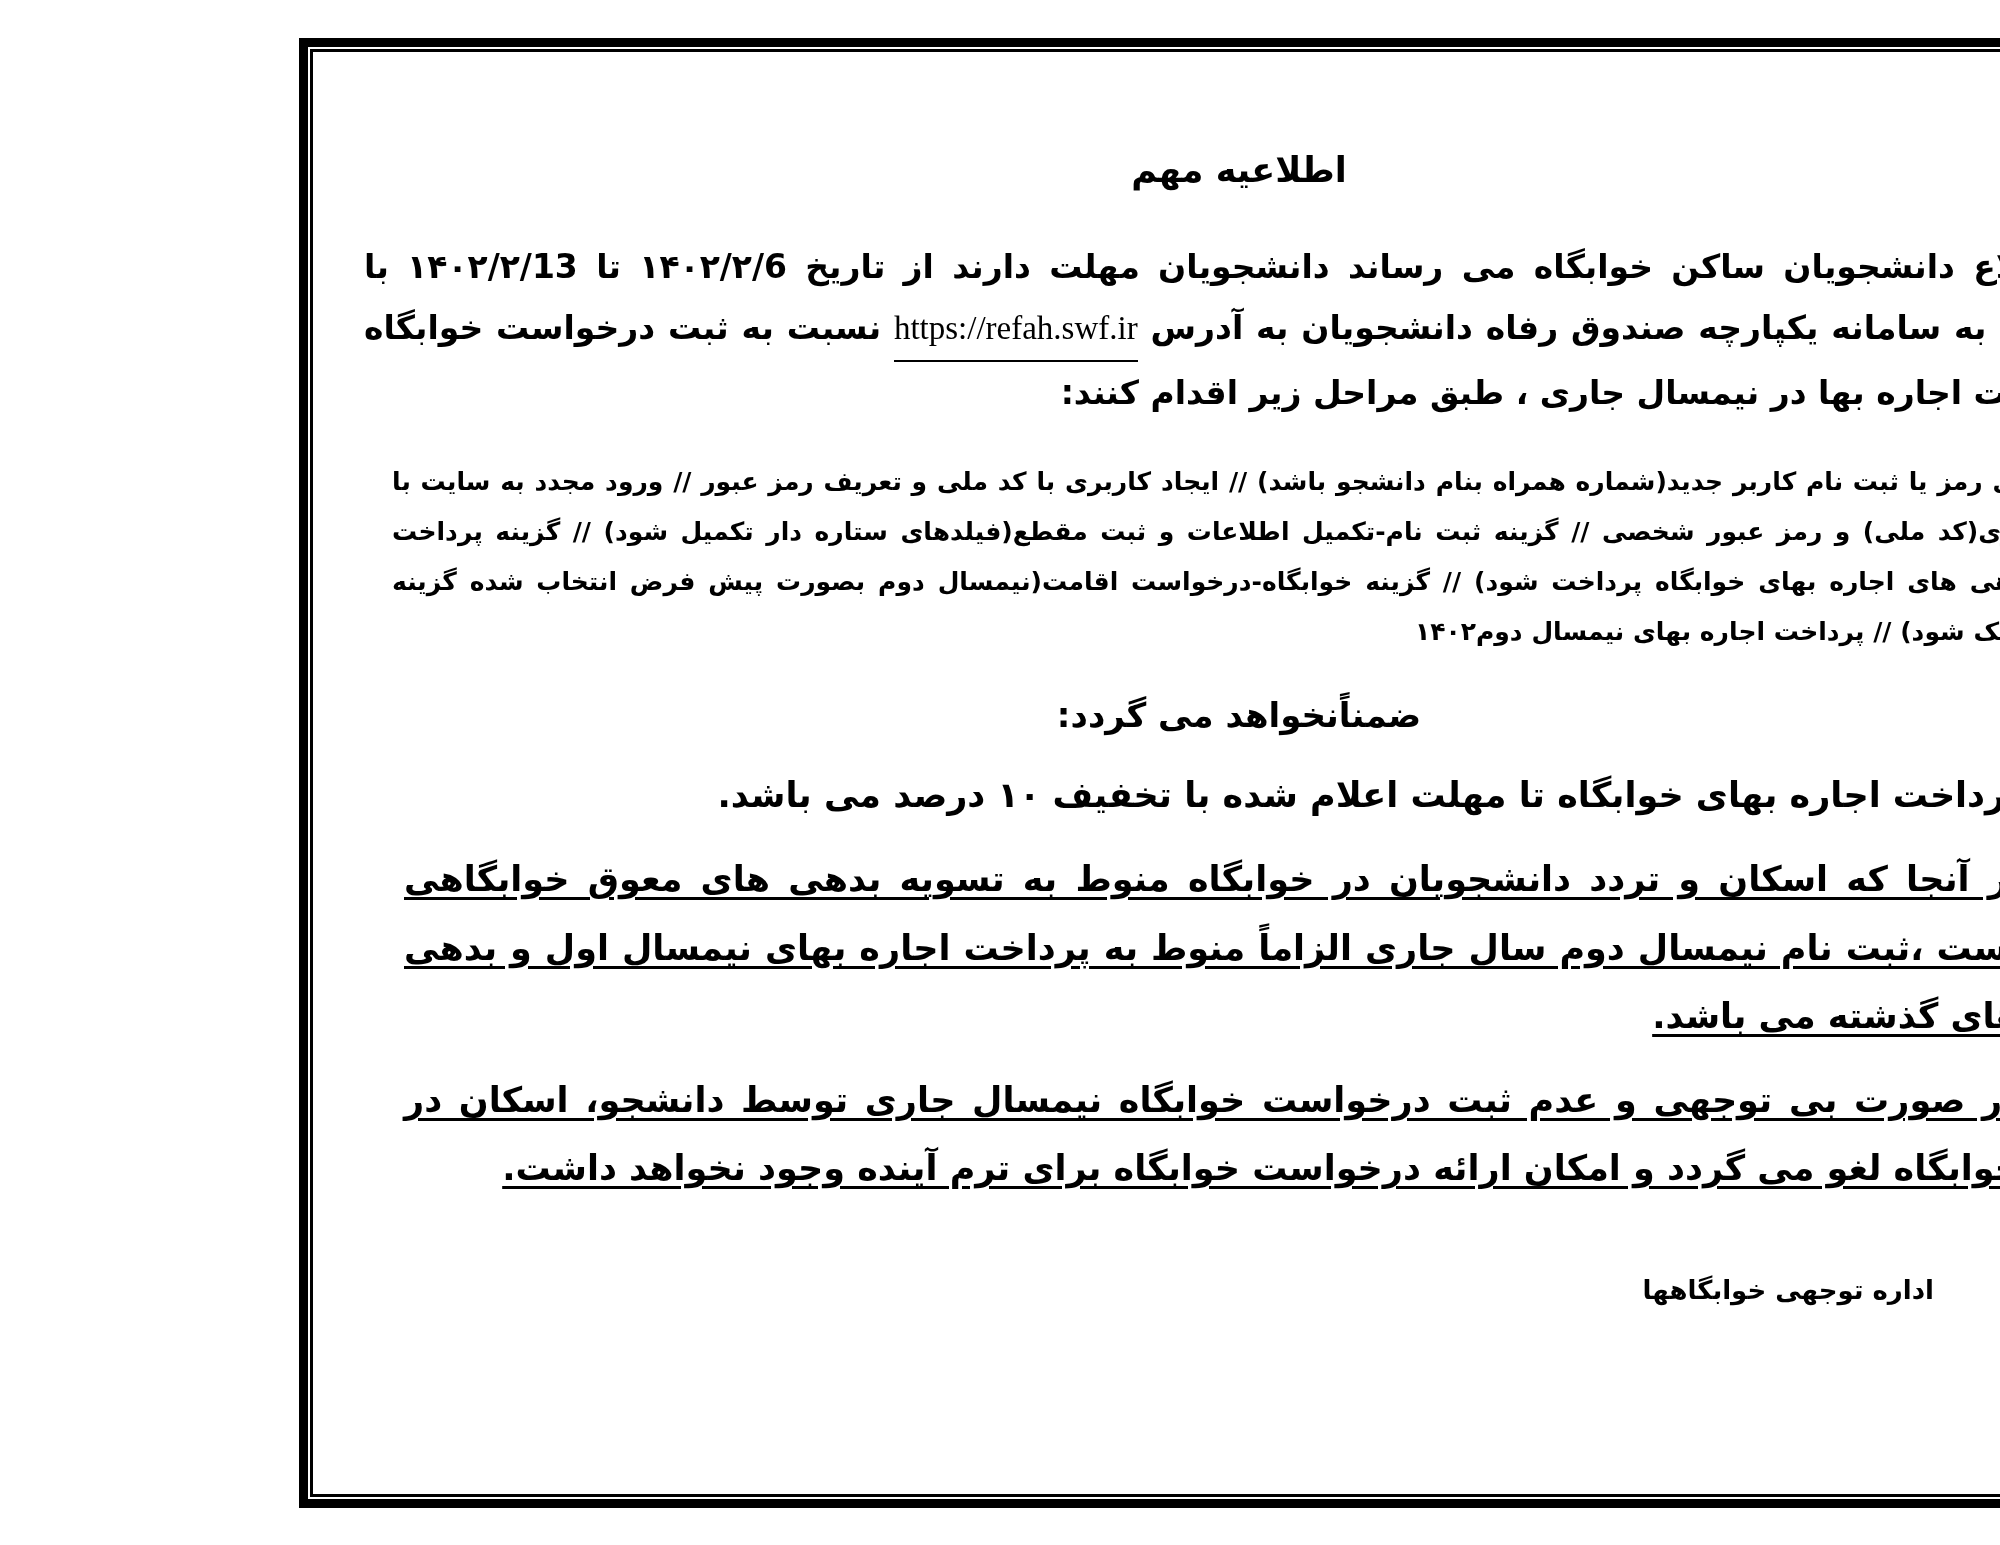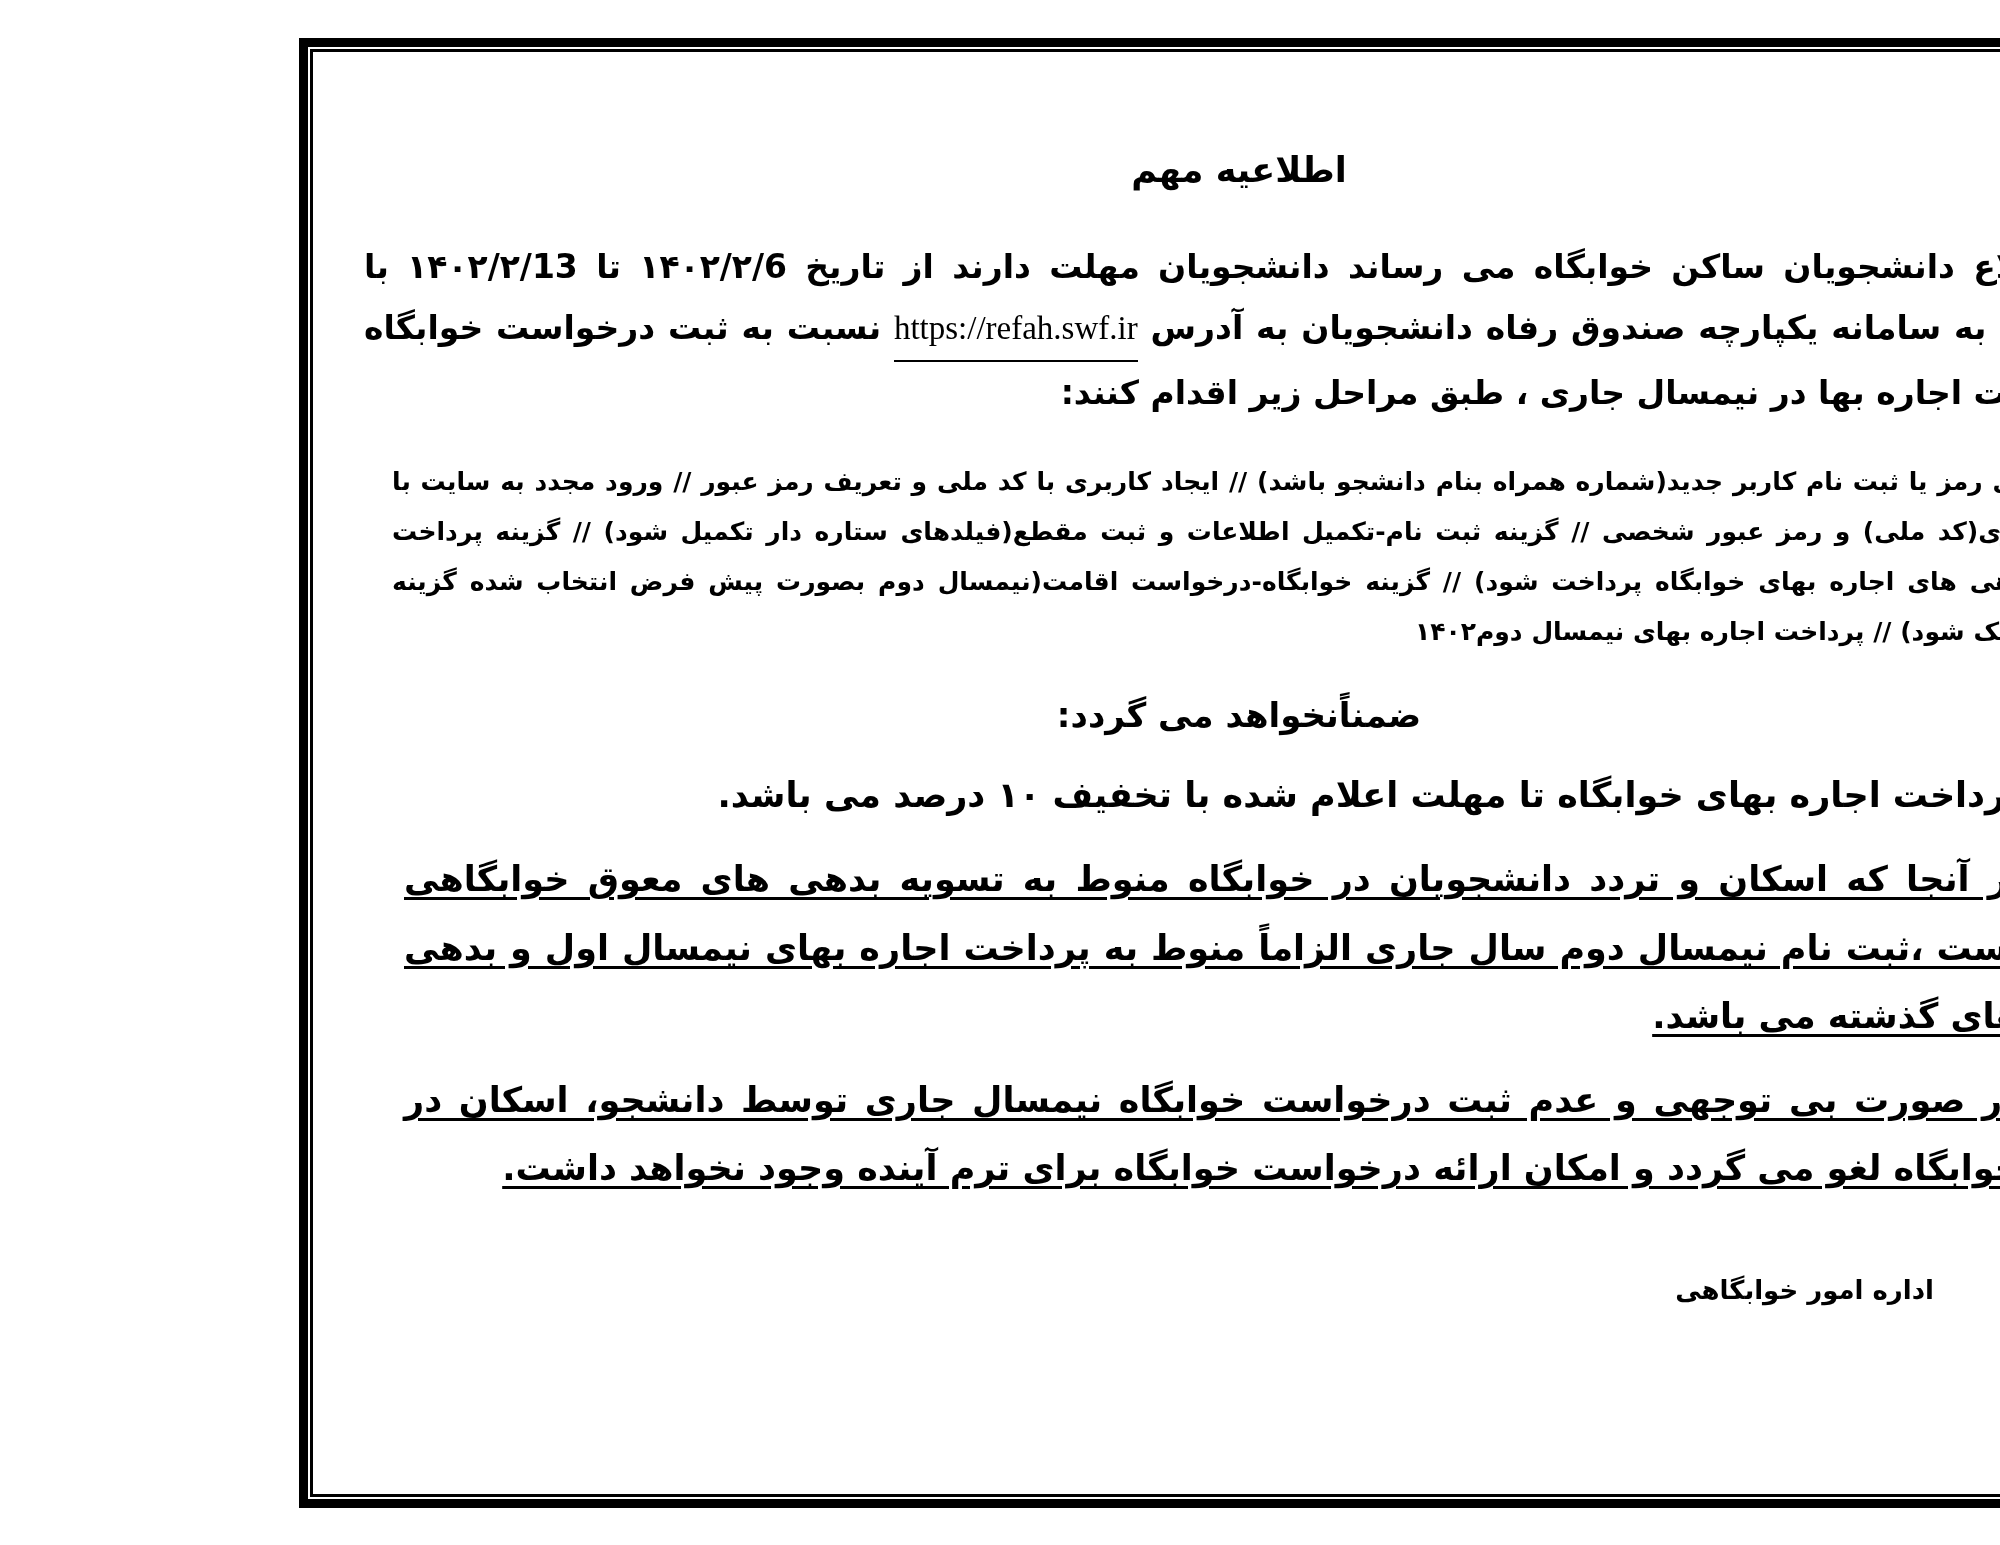"اداره امور خوابگاهی" div.signature { text: امور خوابگاهی -> توجهی خوابگاهها }
